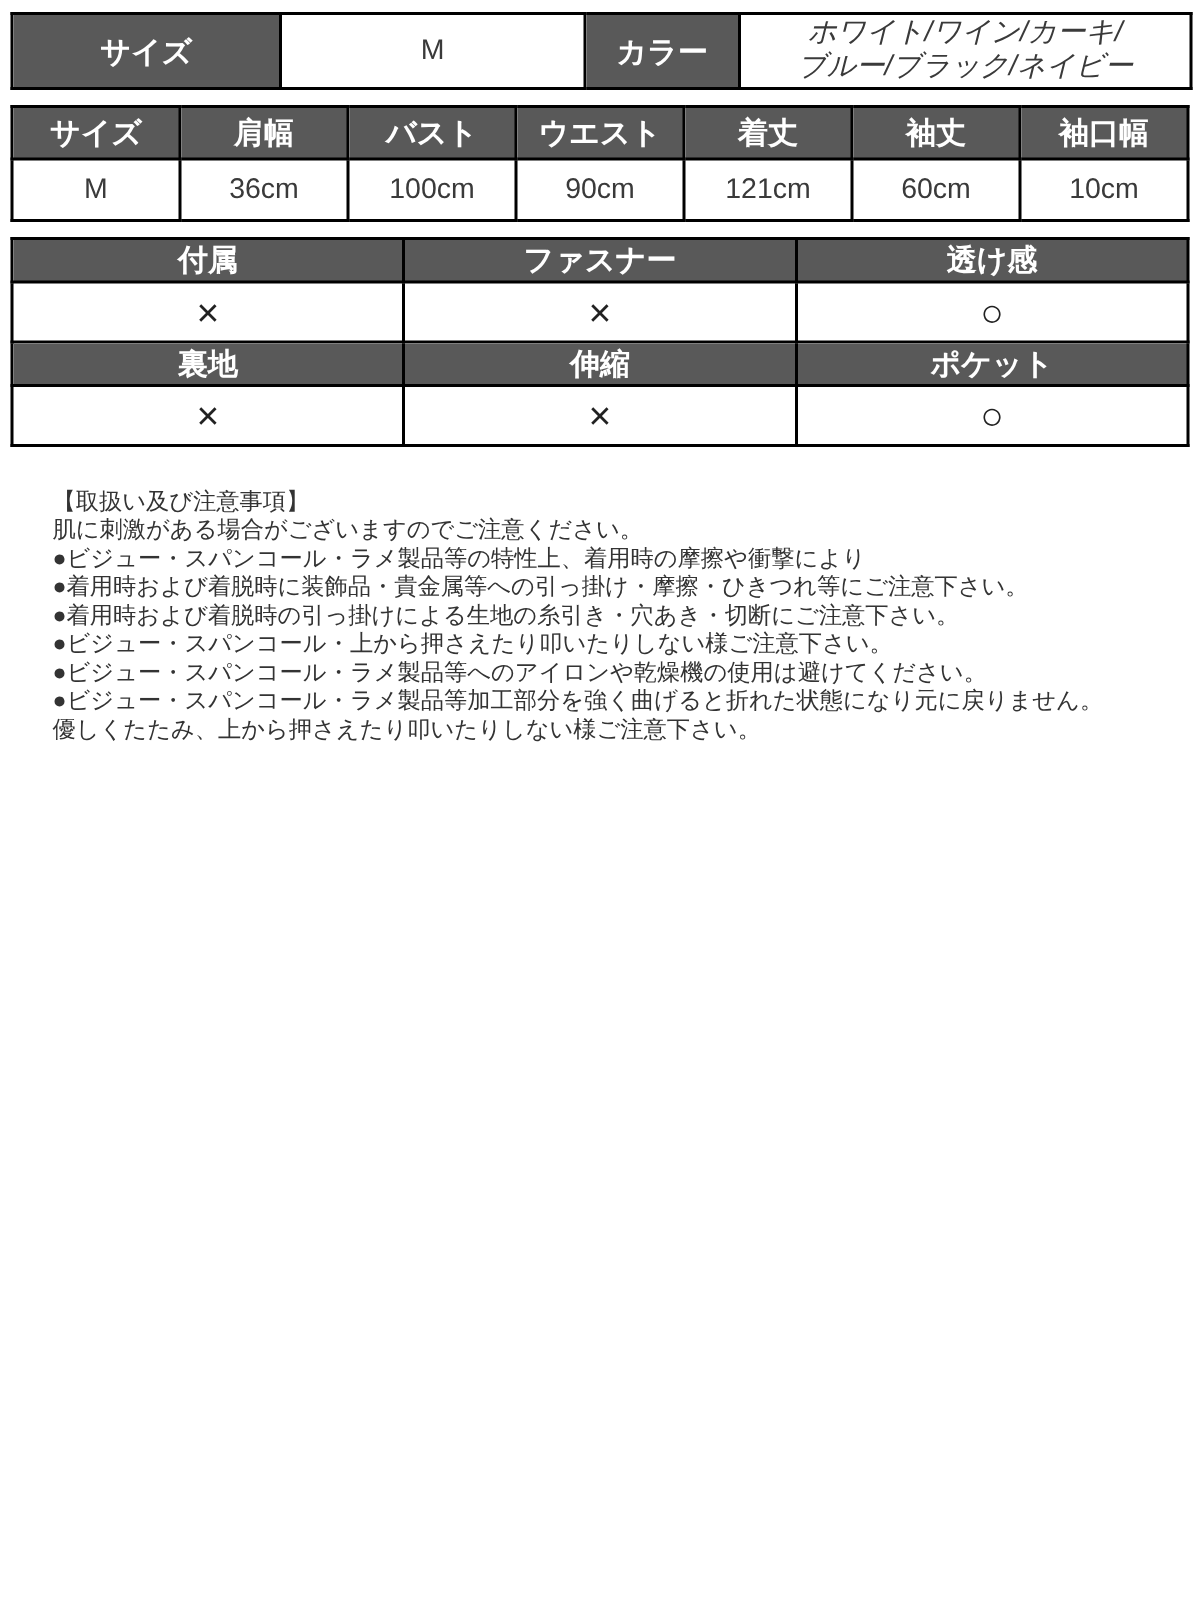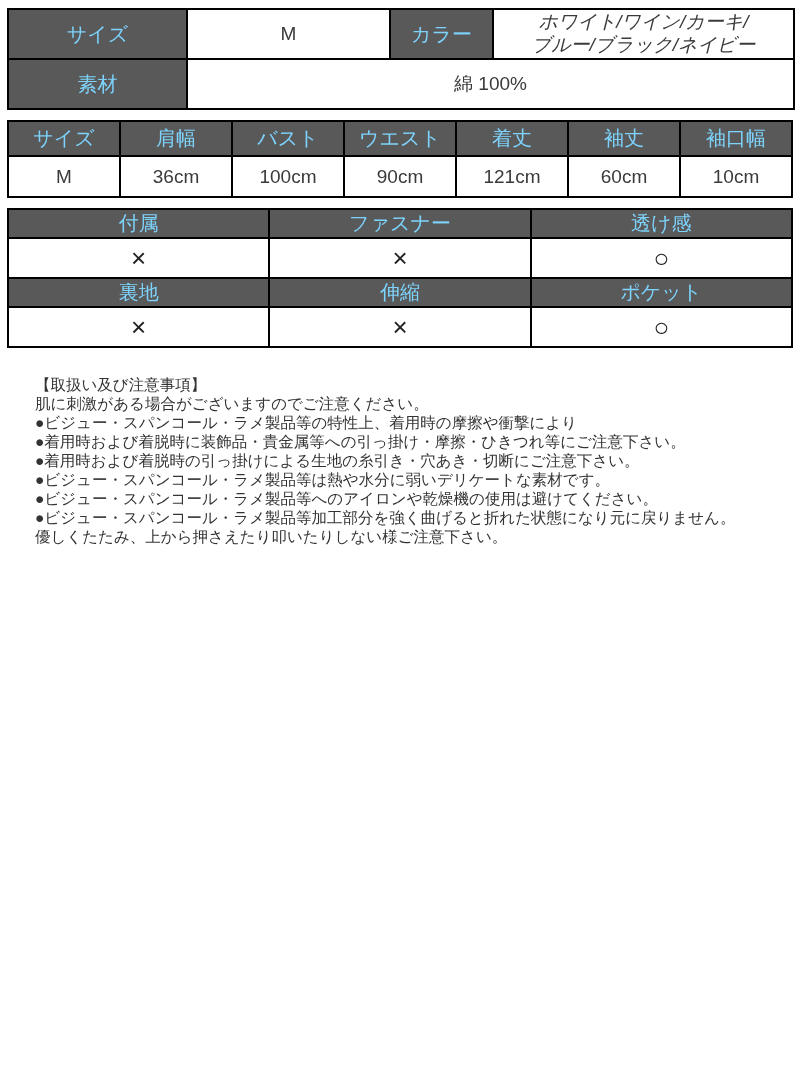"サイズ" th { color: #7dd3fc -> #ffffff; font-weight: normal -> bold }
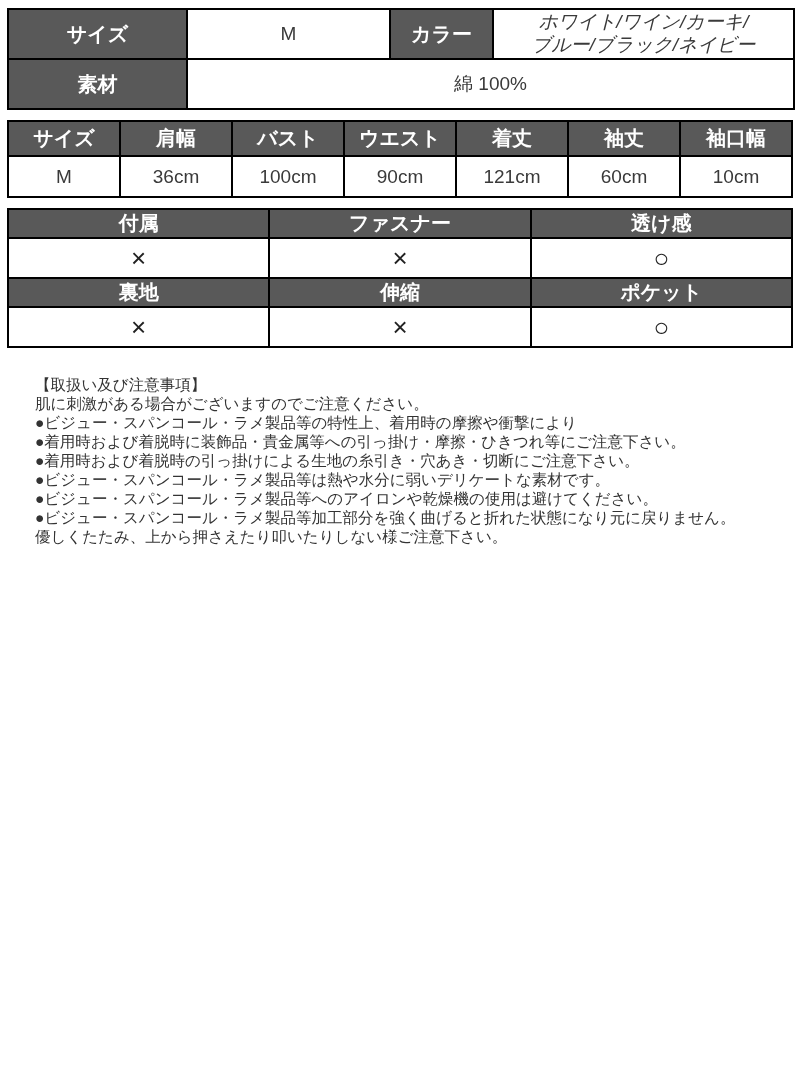"素材" tr { html: <tr> <th>素材</th> <td>綿 100%</td> </tr> -> none }
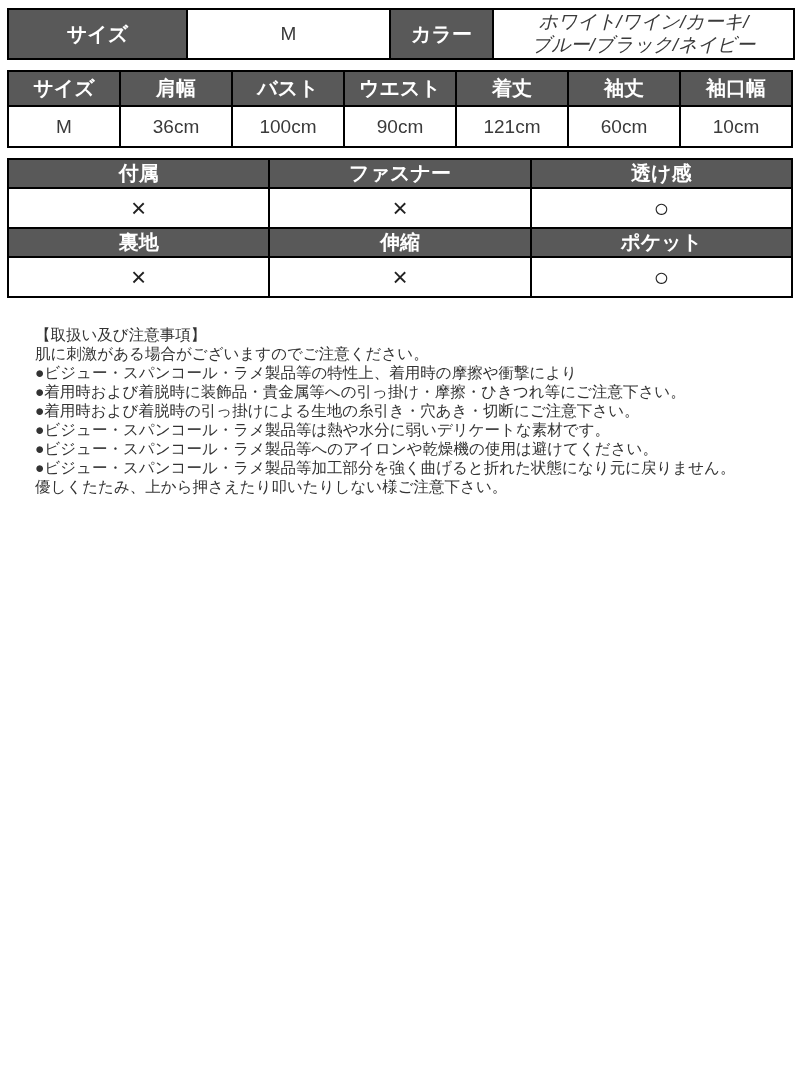"●ビジュー・スパンコール・ラメ製品等は熱や水分に弱いデリケートな素材です。" div.line { text: ラメ製品等は熱や水分に弱いデリケートな素材です -> 上から押さえたり叩いたりしない様ご注意下さい }
